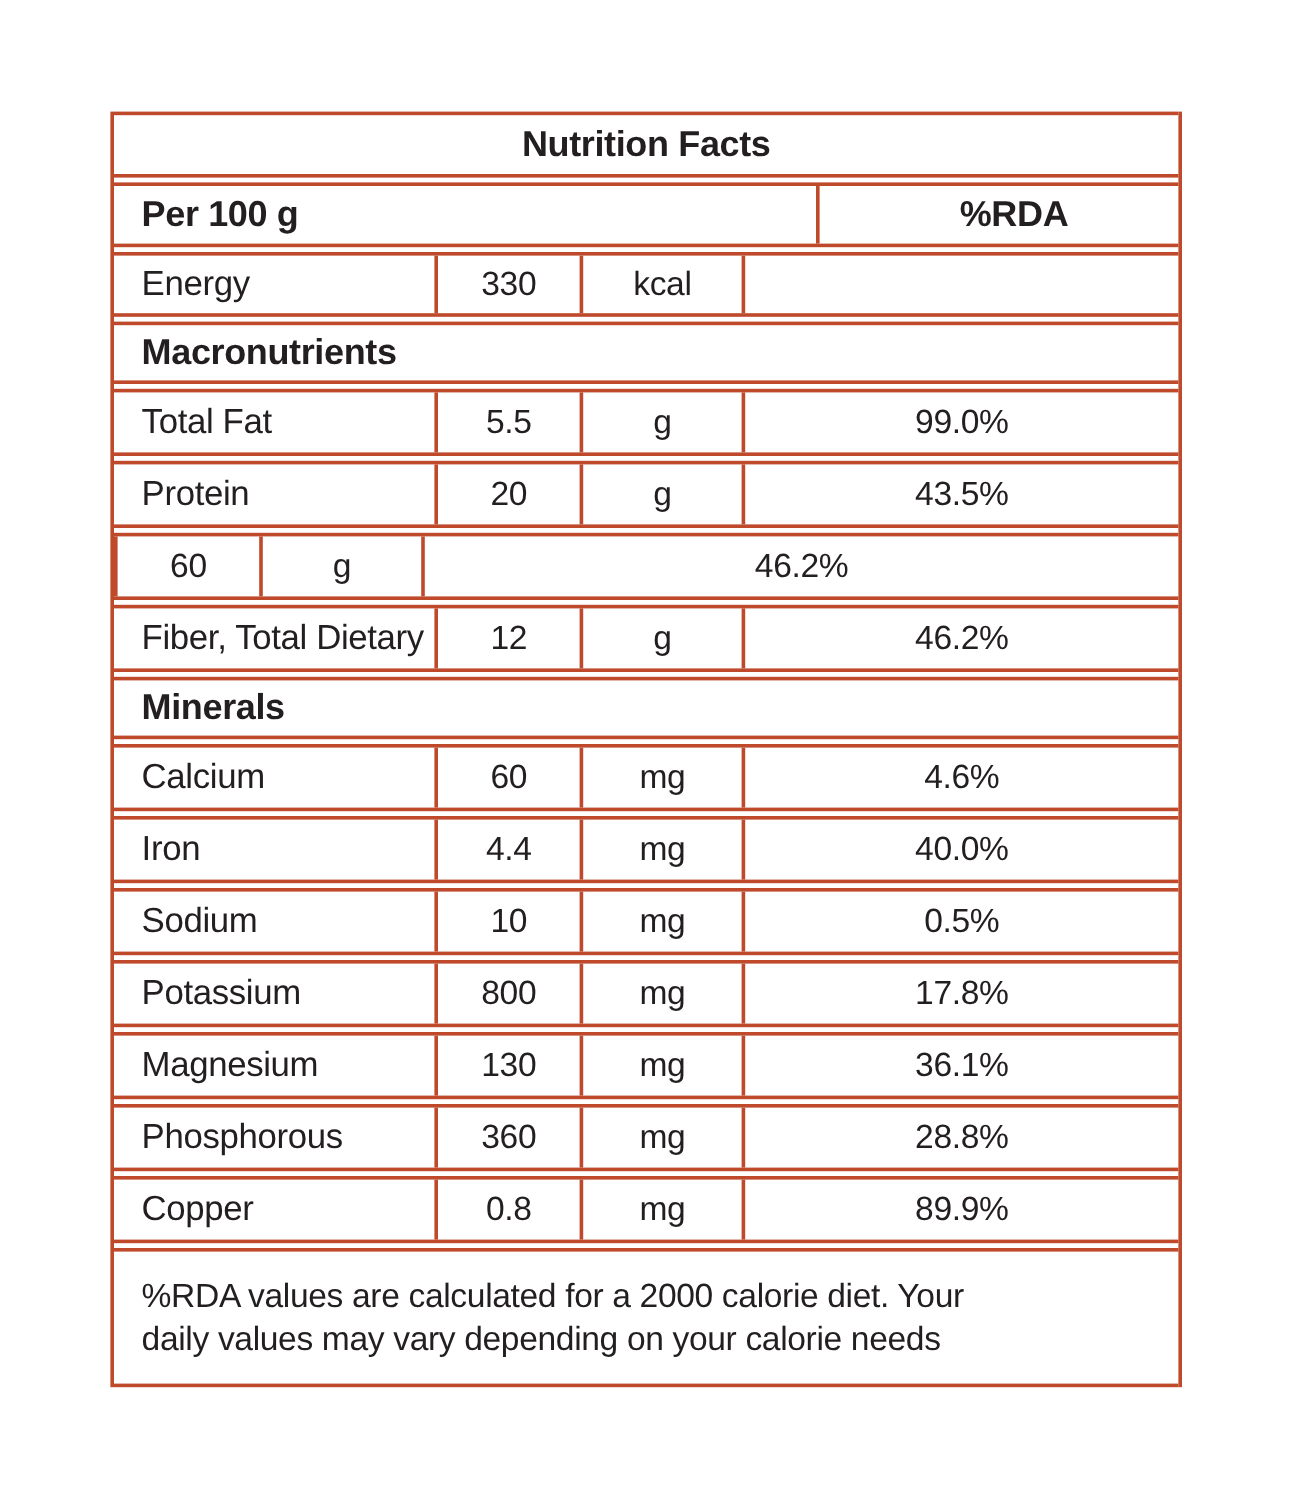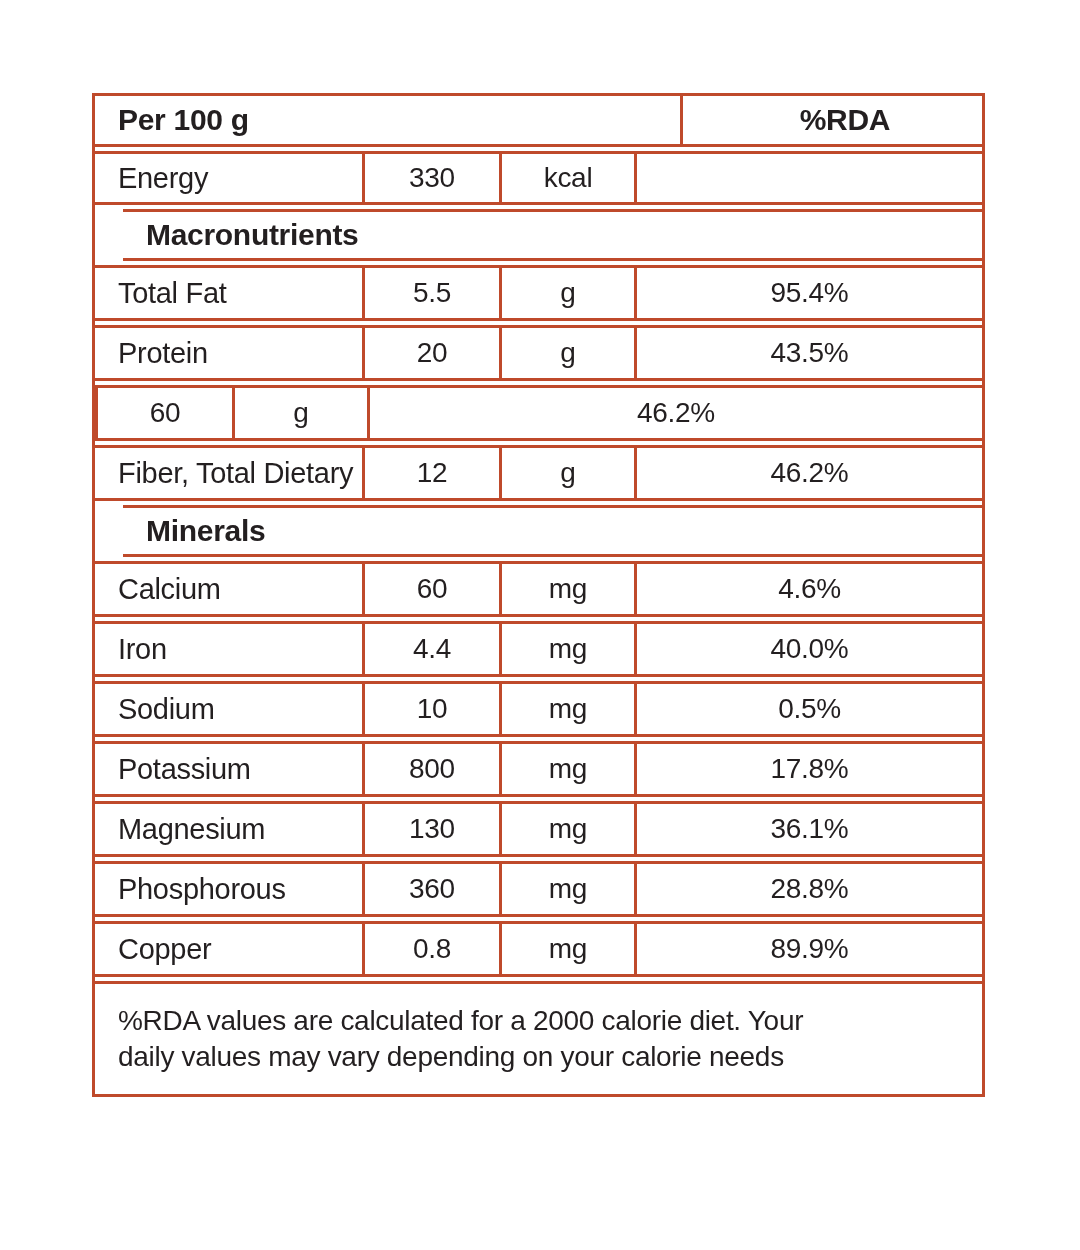"Nutrition Facts" div.row { html: none -> <div> <span>Nutrition Facts</span> </div> }
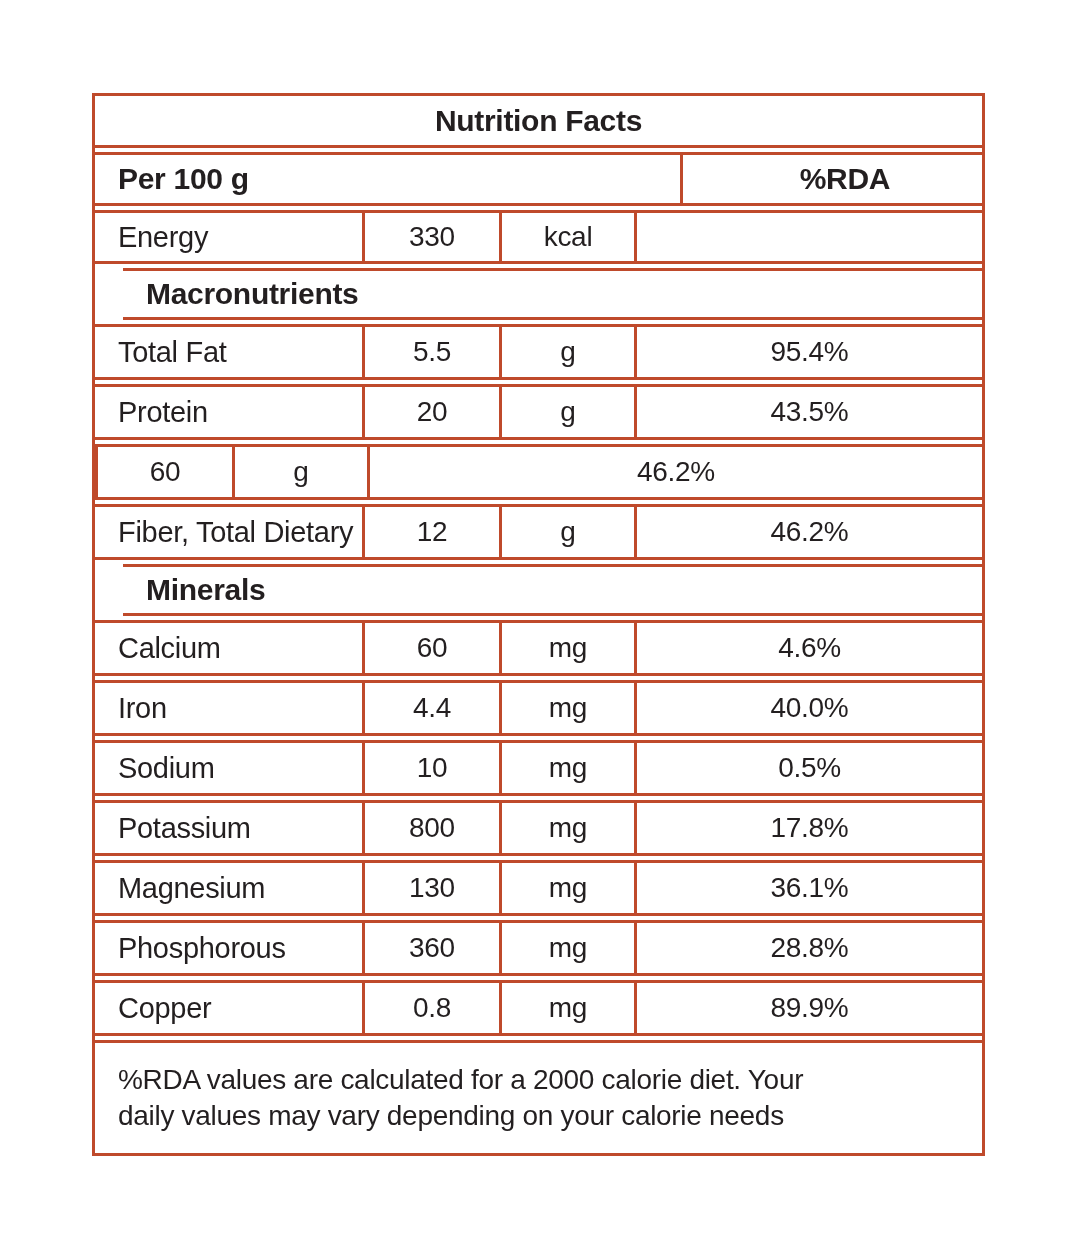"330" .c-value { width: 137px -> 121px }
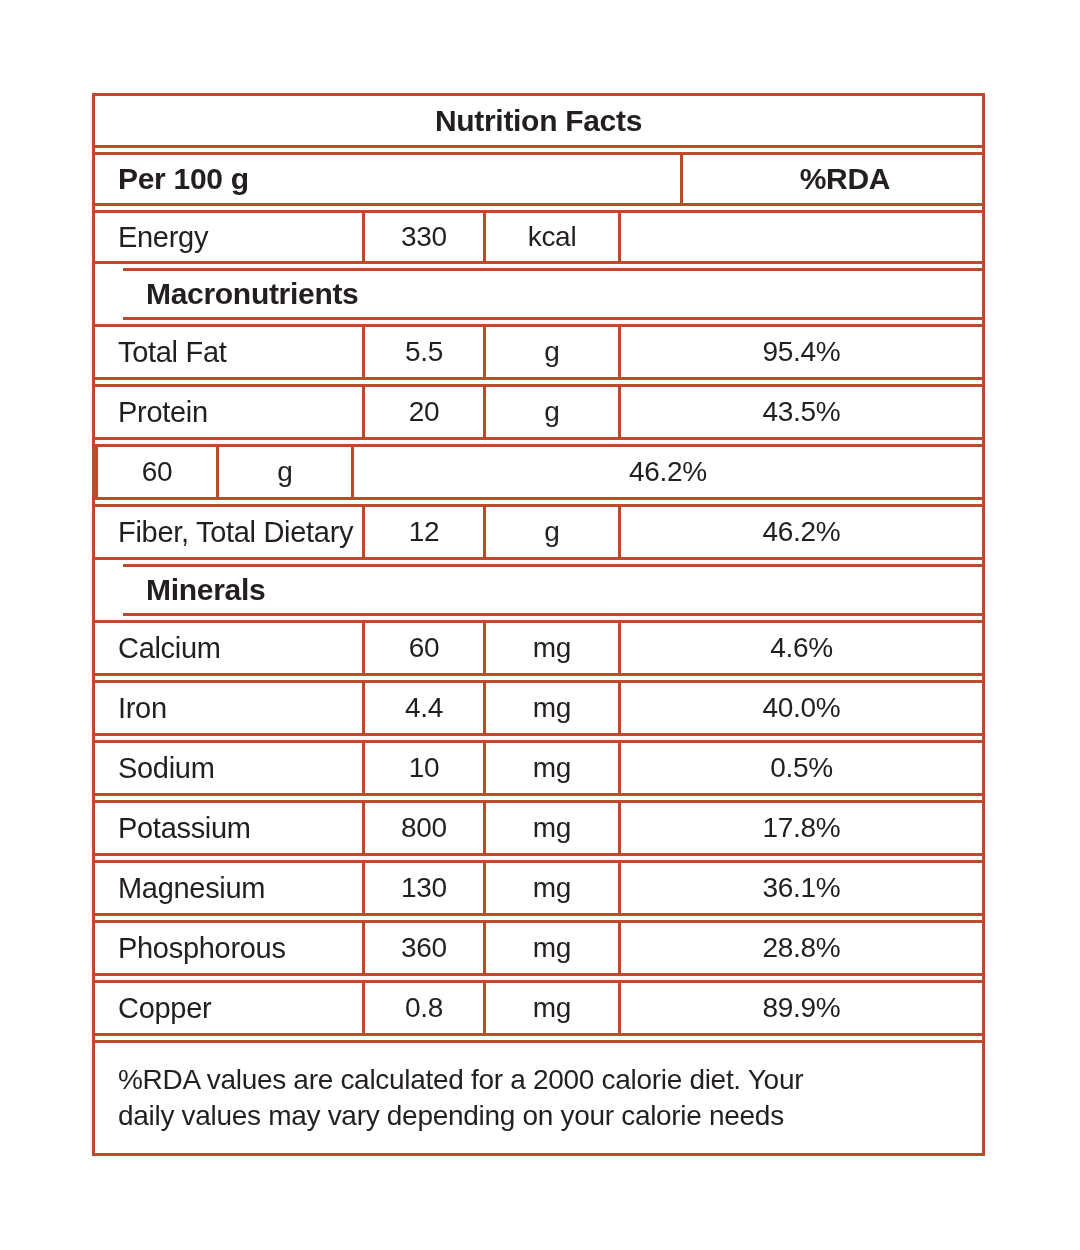"Macronutrients" .r-section { margin-left: 28px -> none }
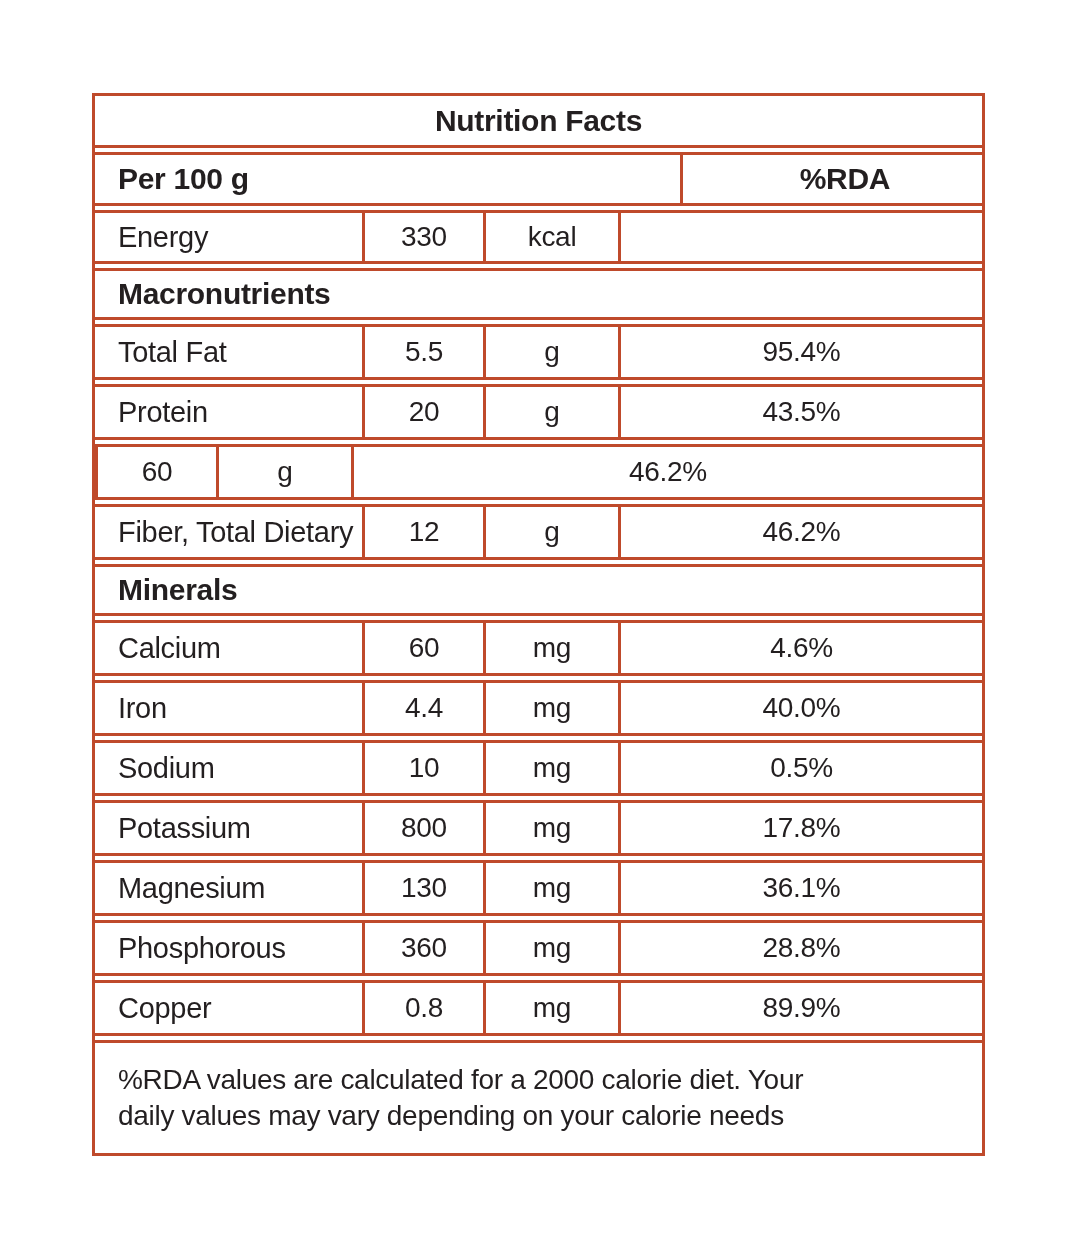"95.4%" div.cell { text: 95.4% -> 99.0% }
